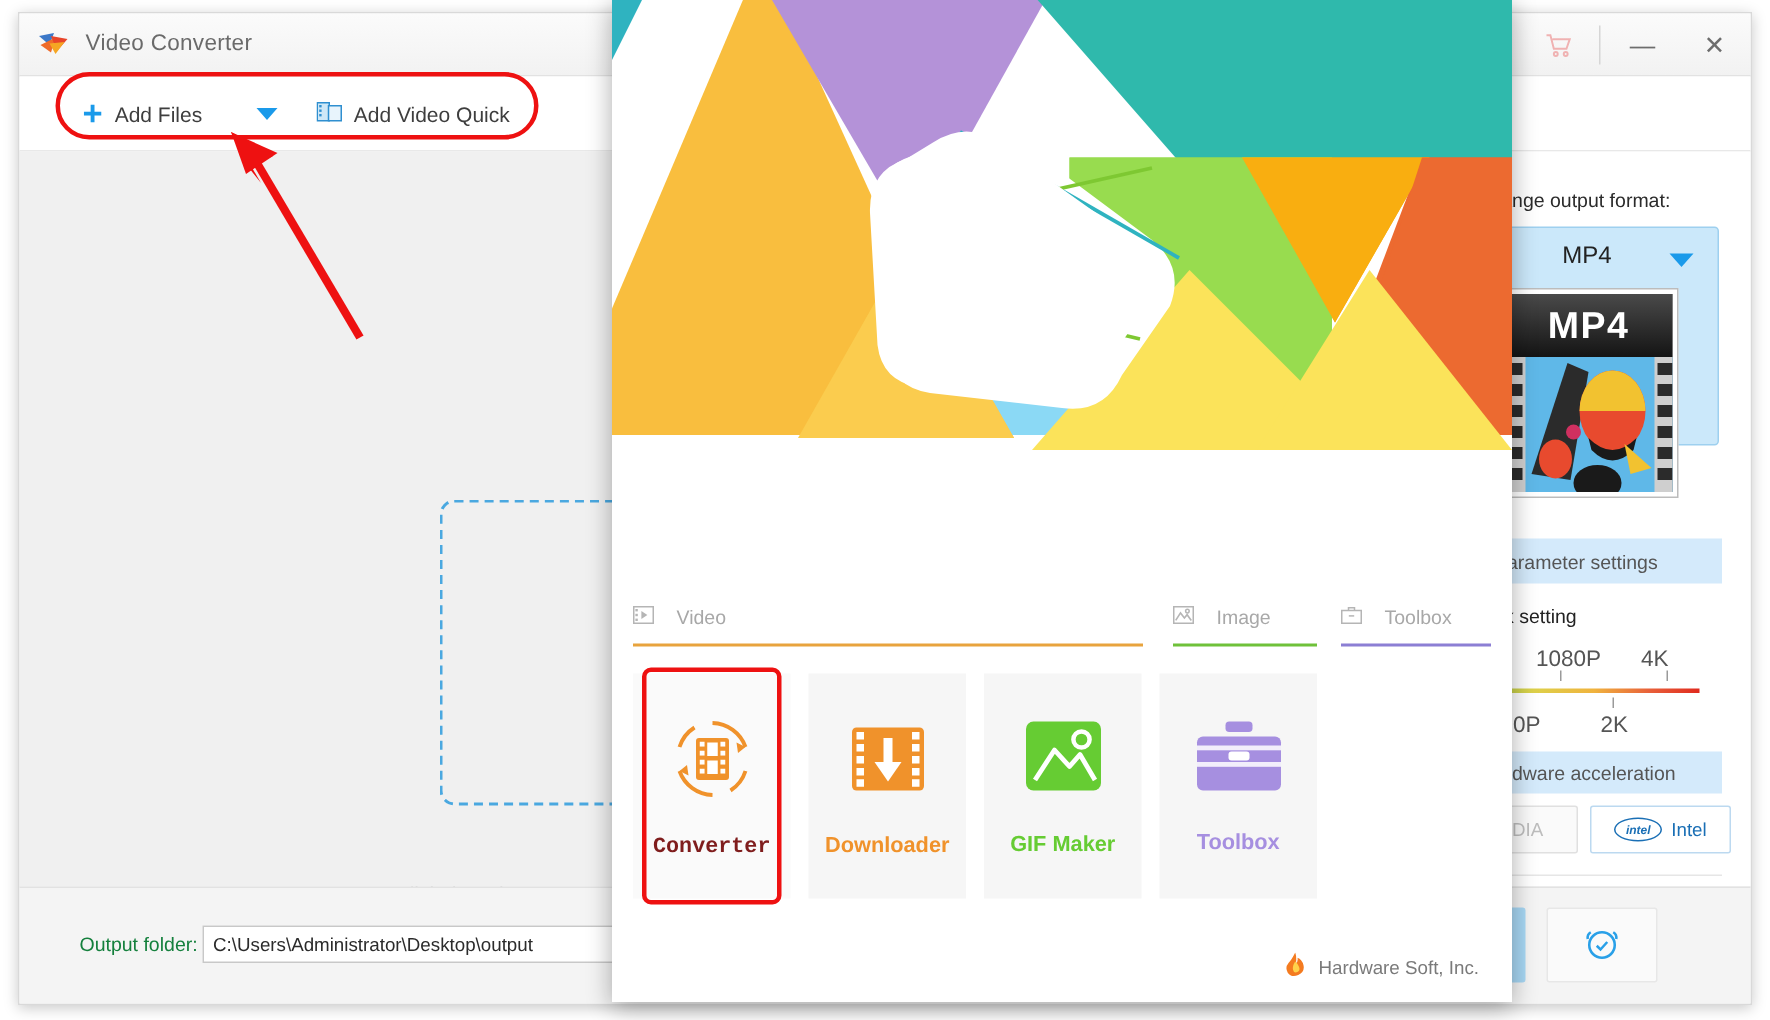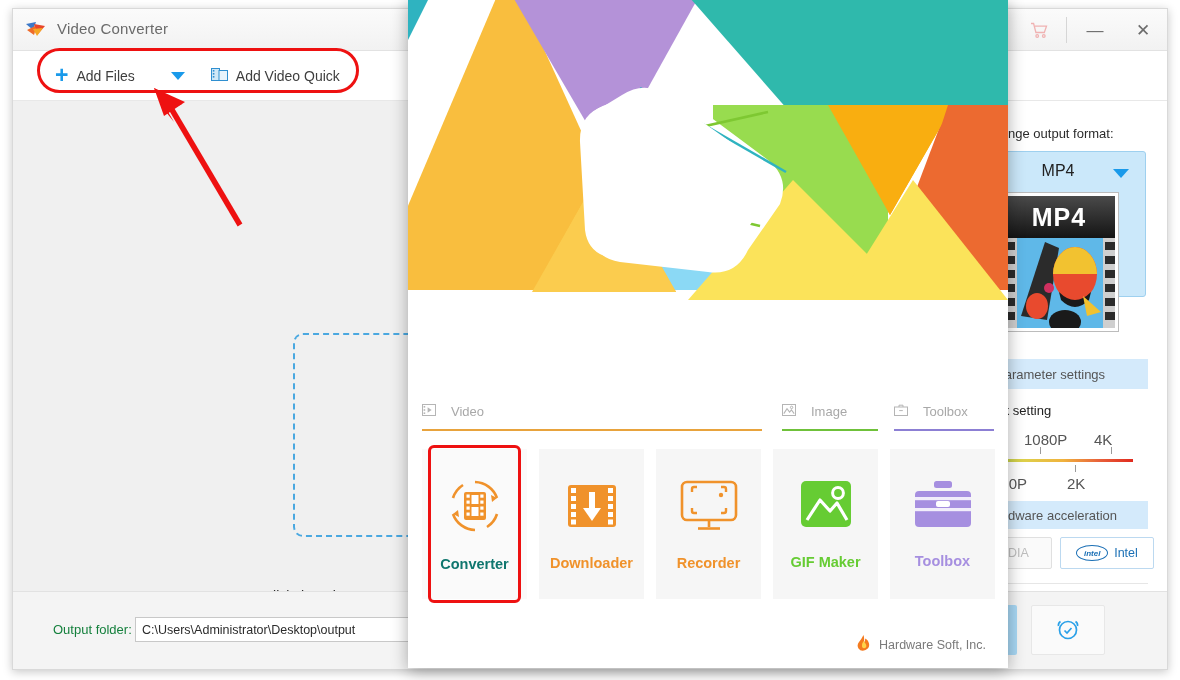"Converter" span.cname { color: #0f766e -> #7f1d1d; font-family: none -> Liberation Mono, monospace }
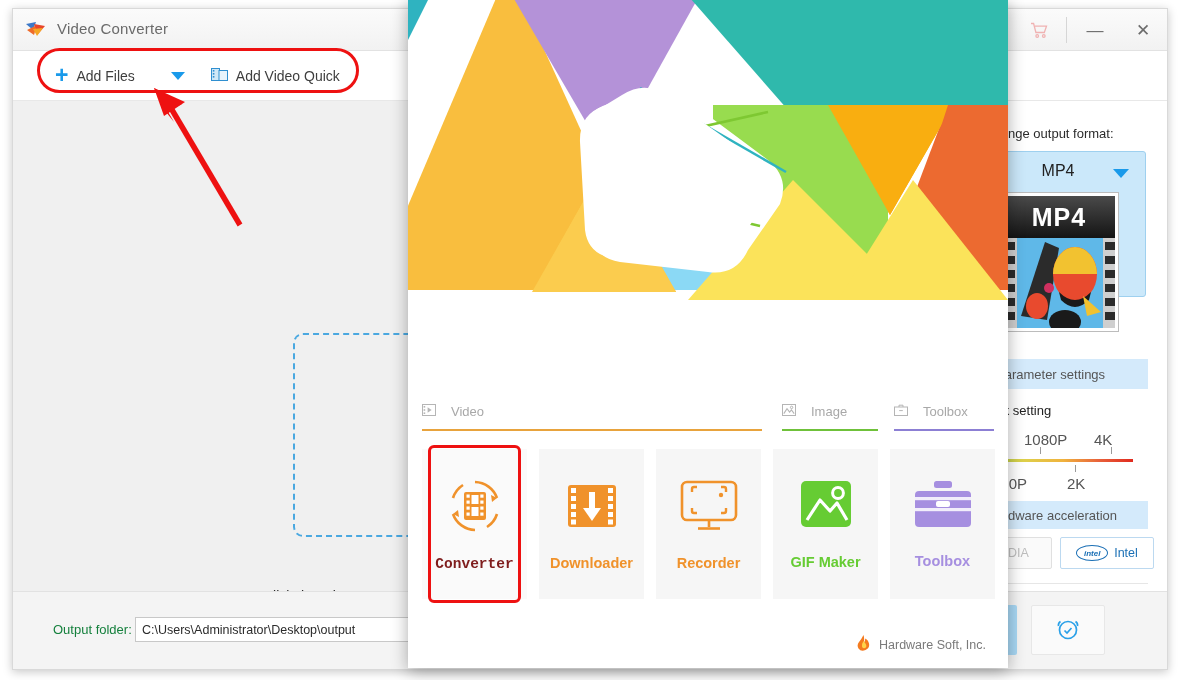"Recorder" div.card { html: <div> <span> <svg> <rect></rect> <line></line> <line></line> <path></path> <path></path> <path></path> <path></path> <circle></circle> </svg> </span> <span>Recorder</span> </div> -> none }
